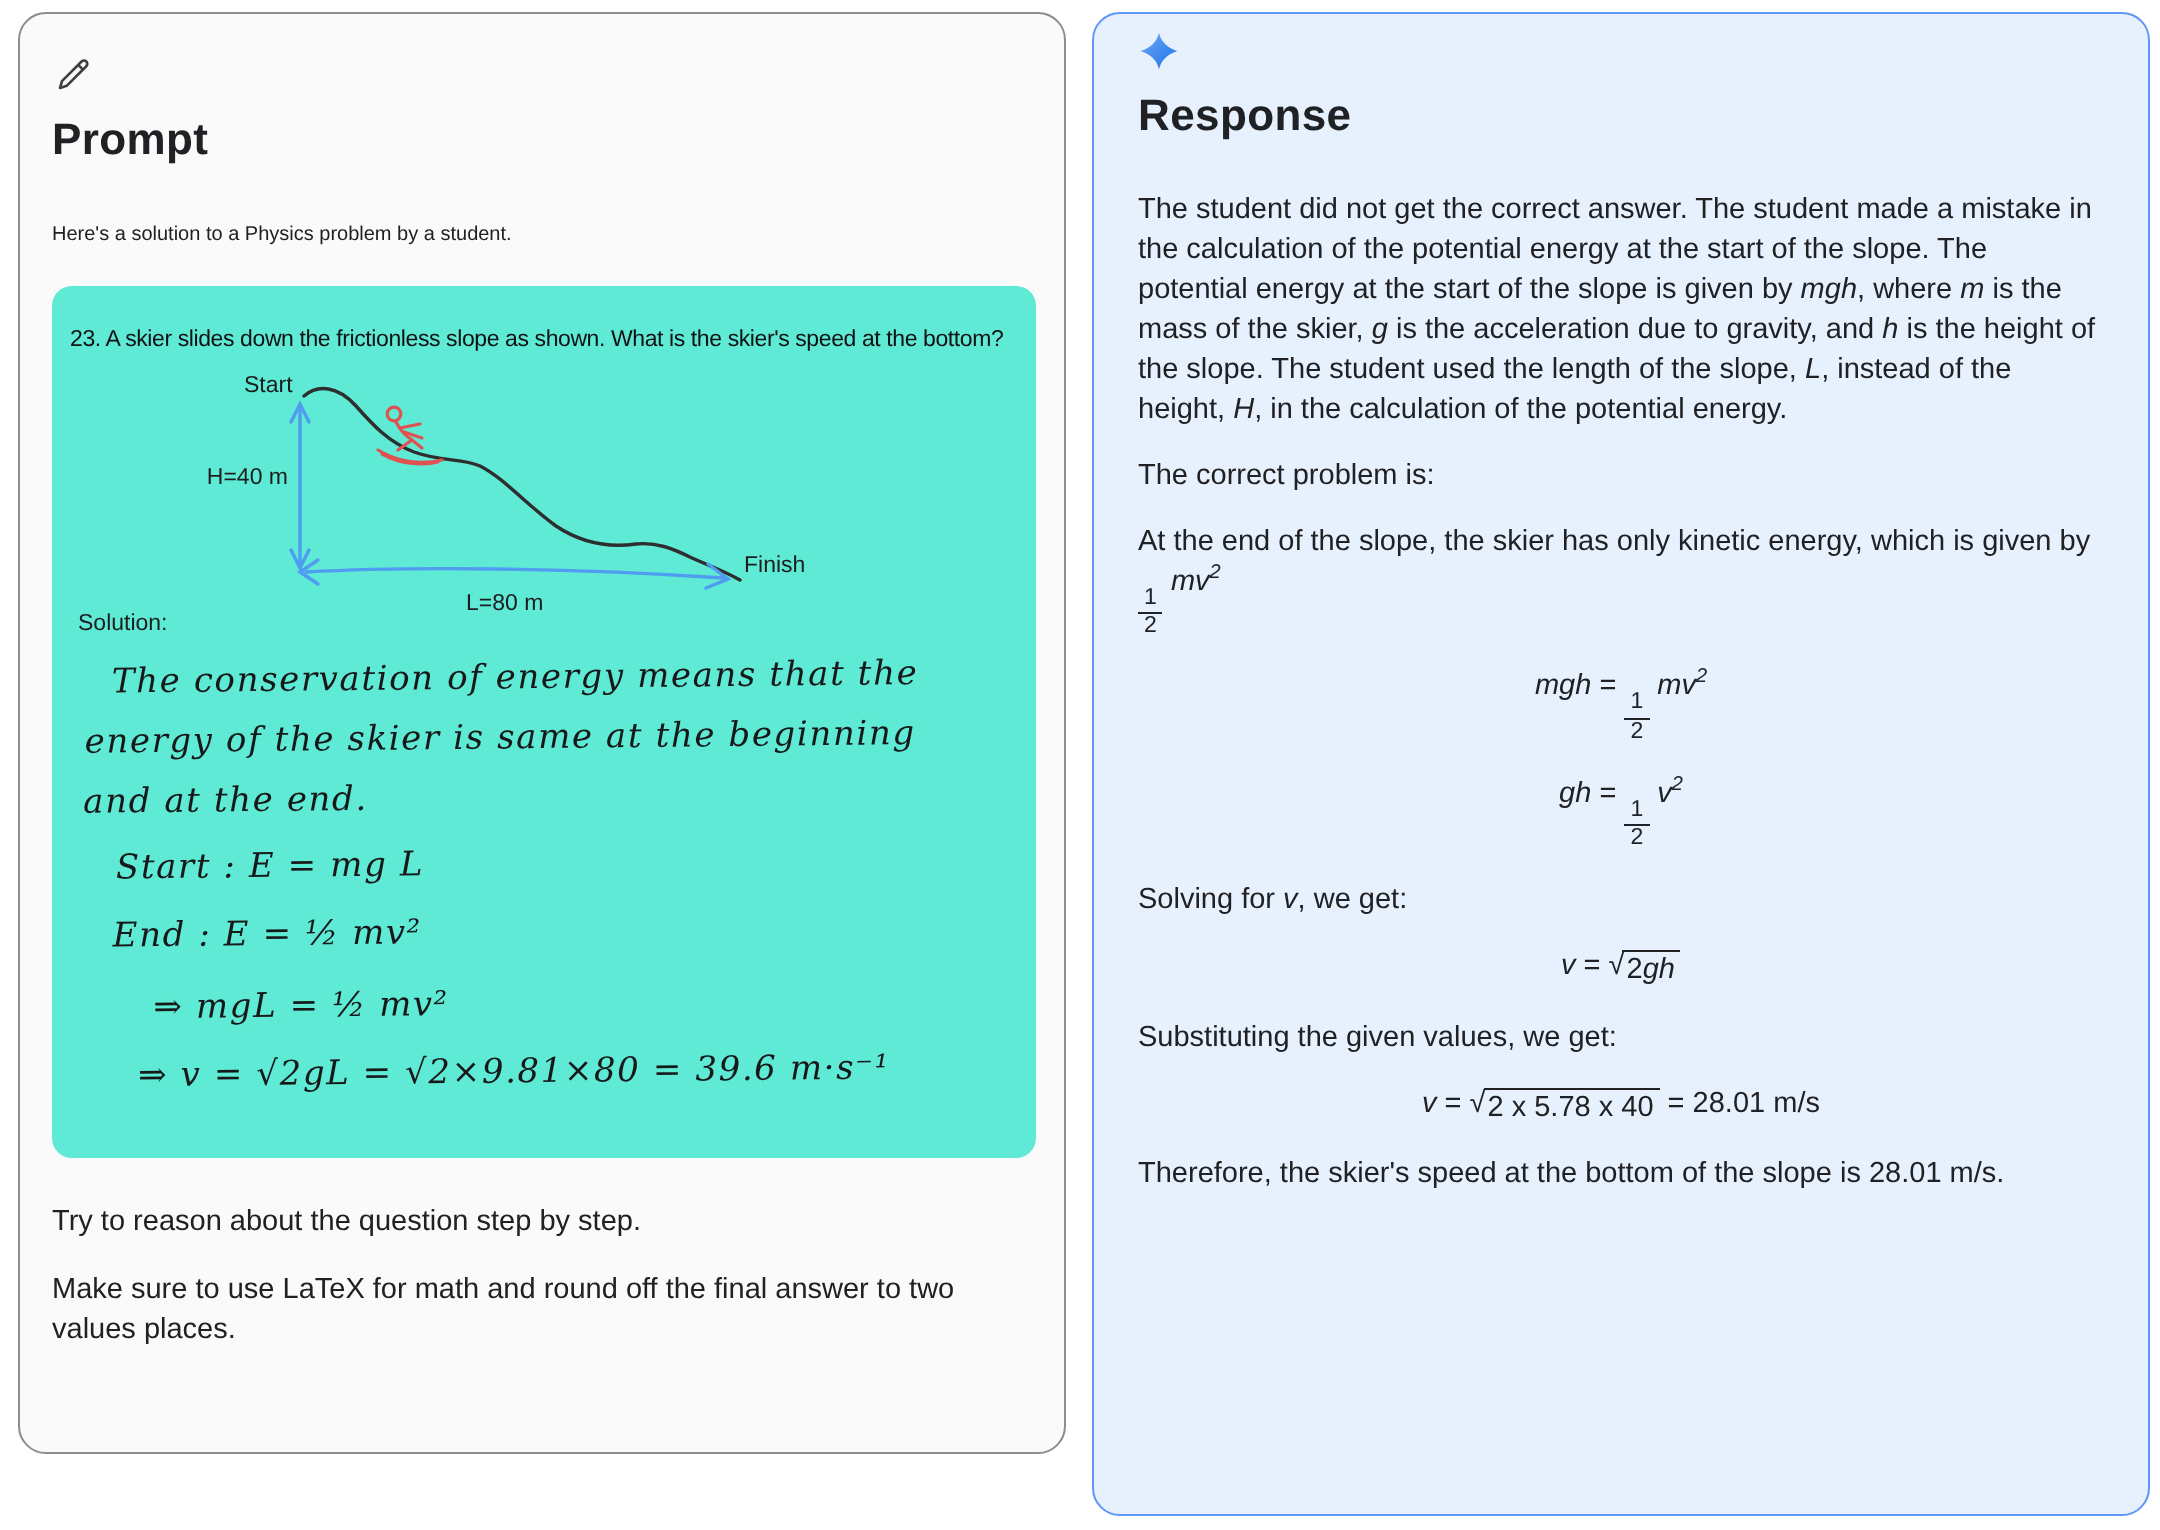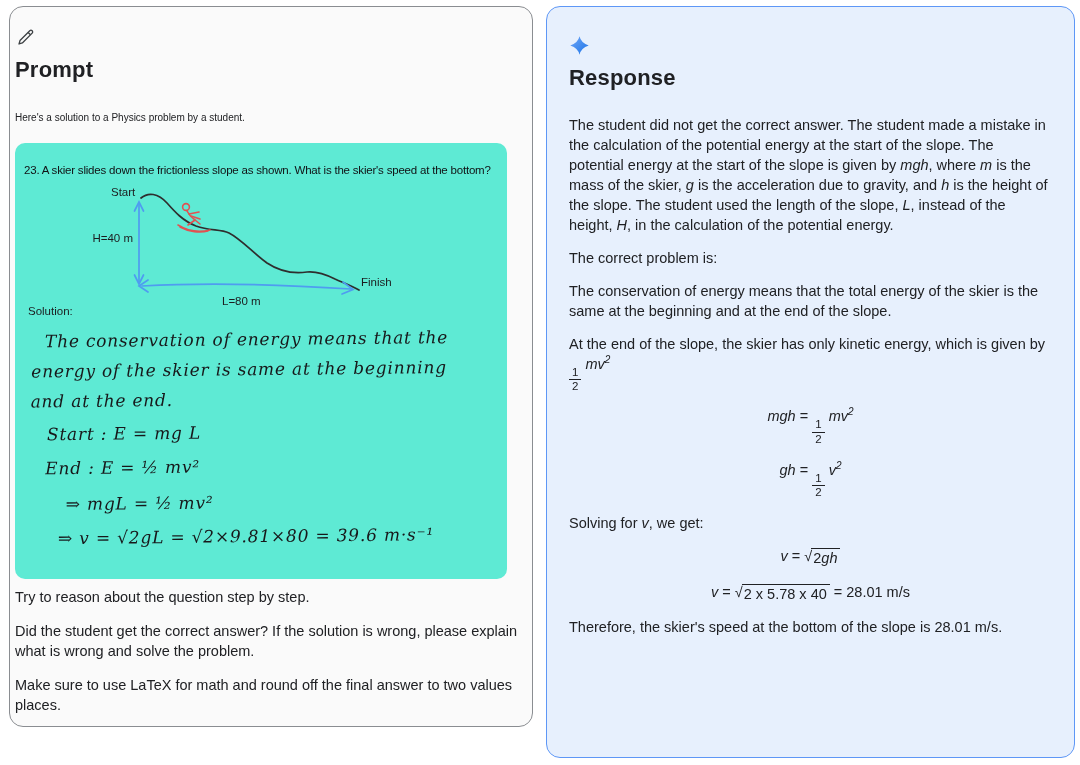"Prompt" .panel-left { padding: 20px 5px -> 20px 16px }
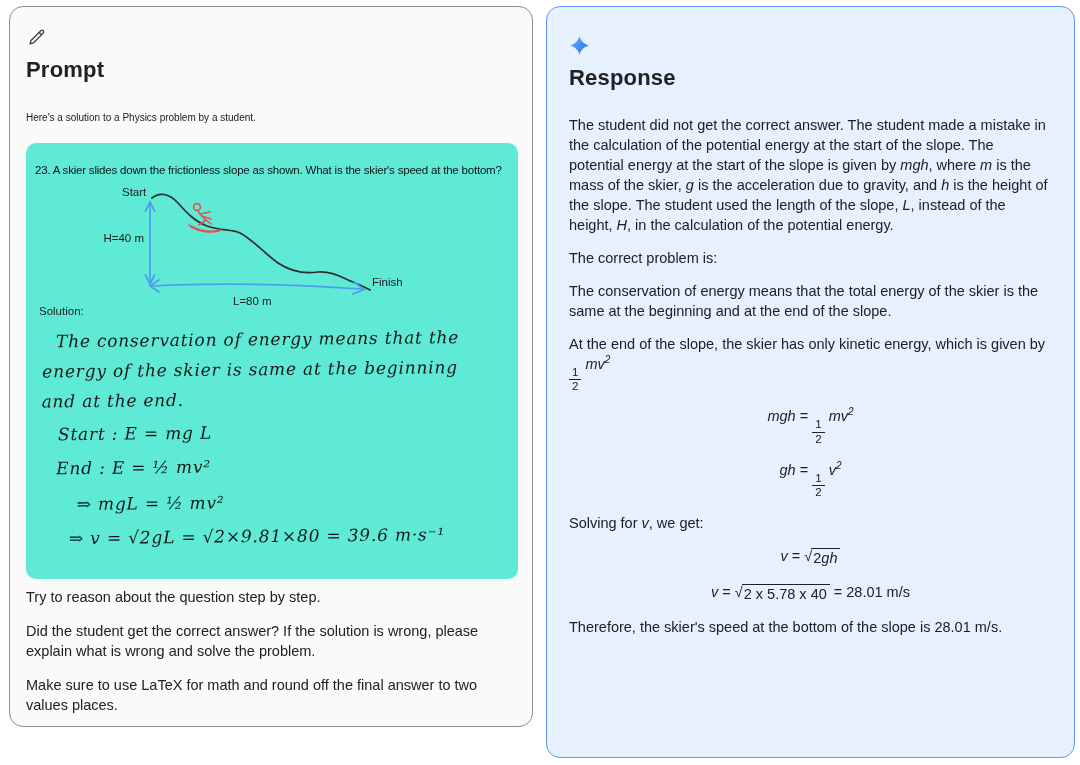"Response" .panel-right { padding: 28px 22px -> 8px 22px }
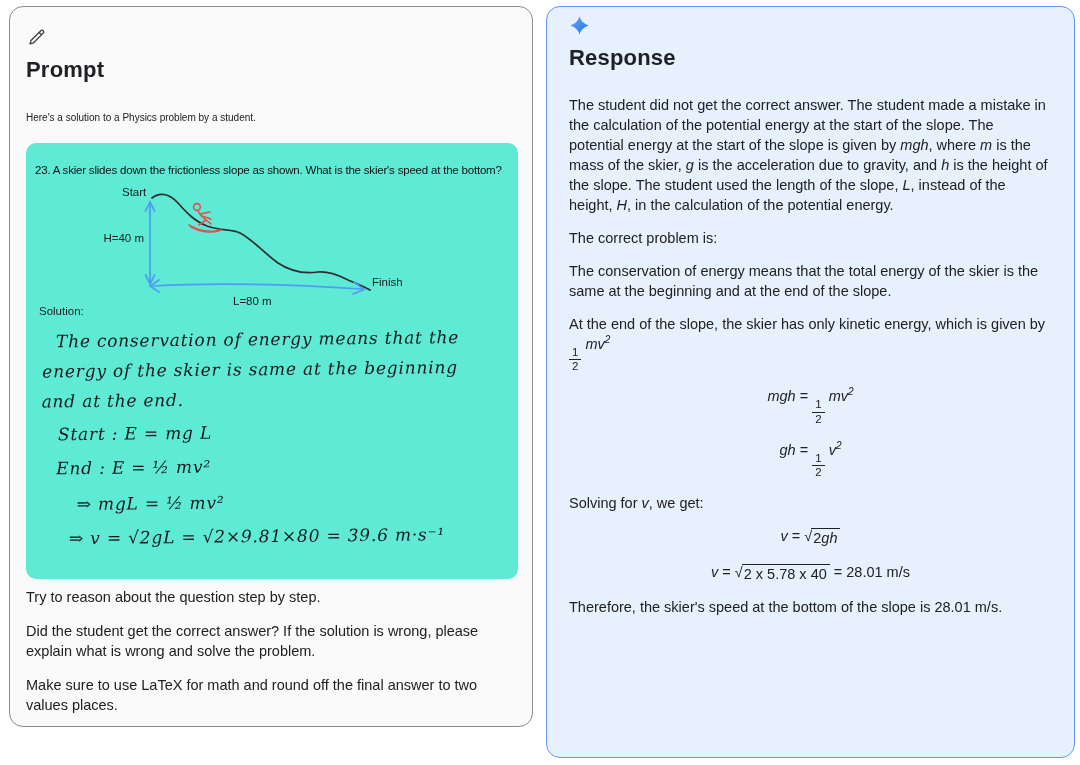"The conservation of energy means that the total" p.rp-p { html: <p>The conservation of energy means that the total energy of the skier is the same at the beginning and at the end of the slope.</p> -> none }
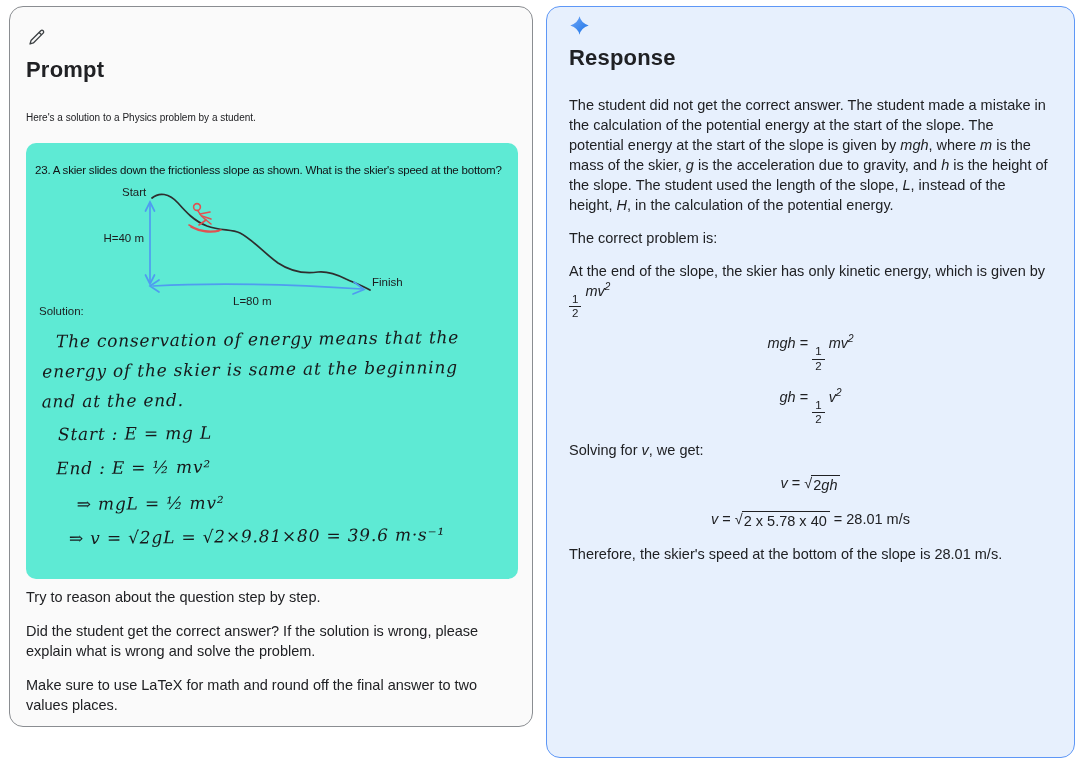"Substituting the given values, we" p.rp-p { html: none -> <p>Substituting the given values, we get:</p> }
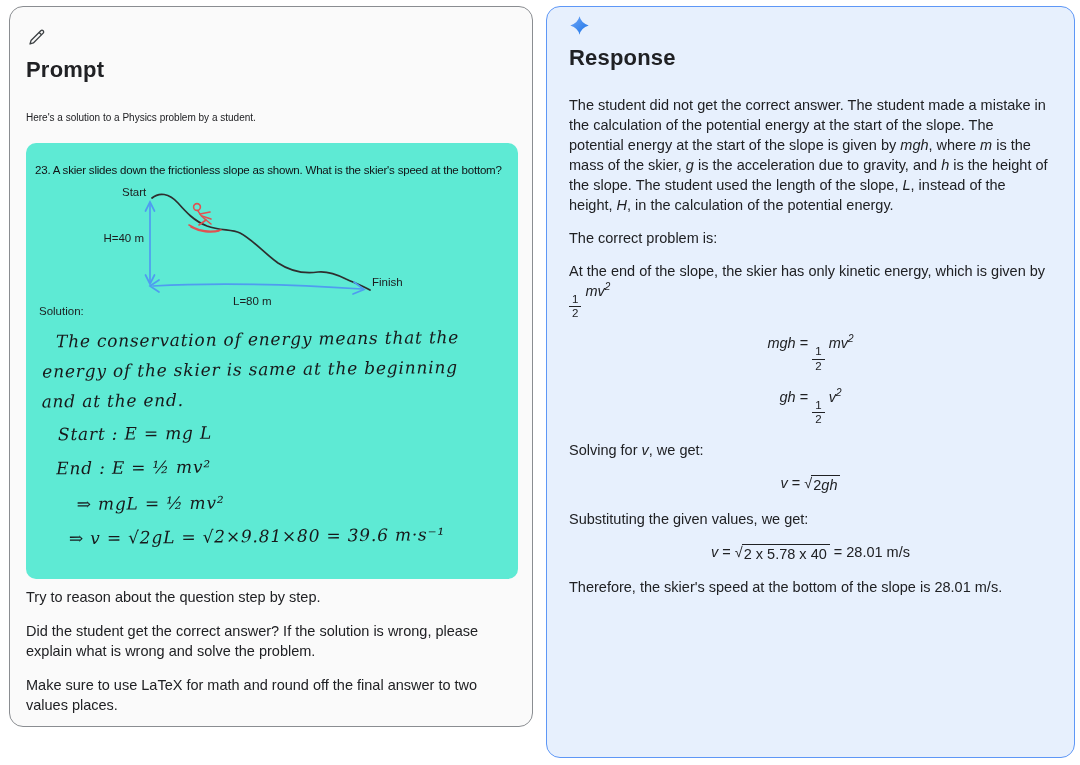"Try to reason about the" .instructions { margin-top: 8px -> 22px }
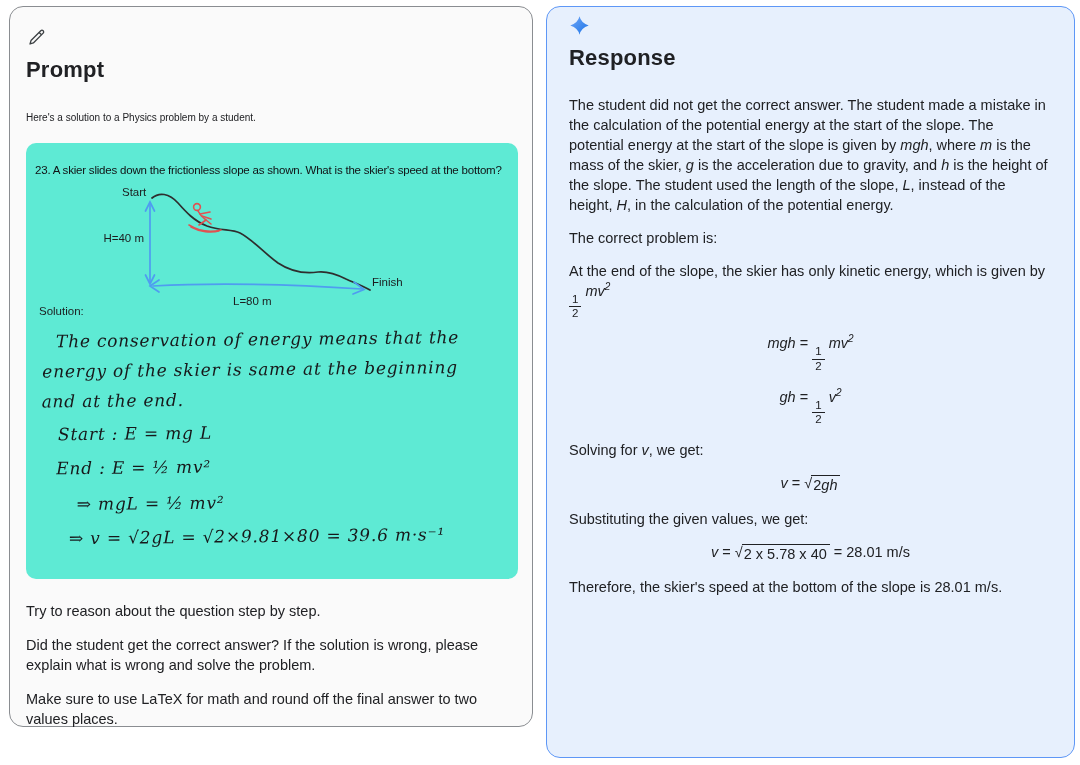"Did the student get the" p { html: <p>Did the student get the correct answer? If the solution is wrong, please explain what is wrong and solve the problem.</p> -> none }
